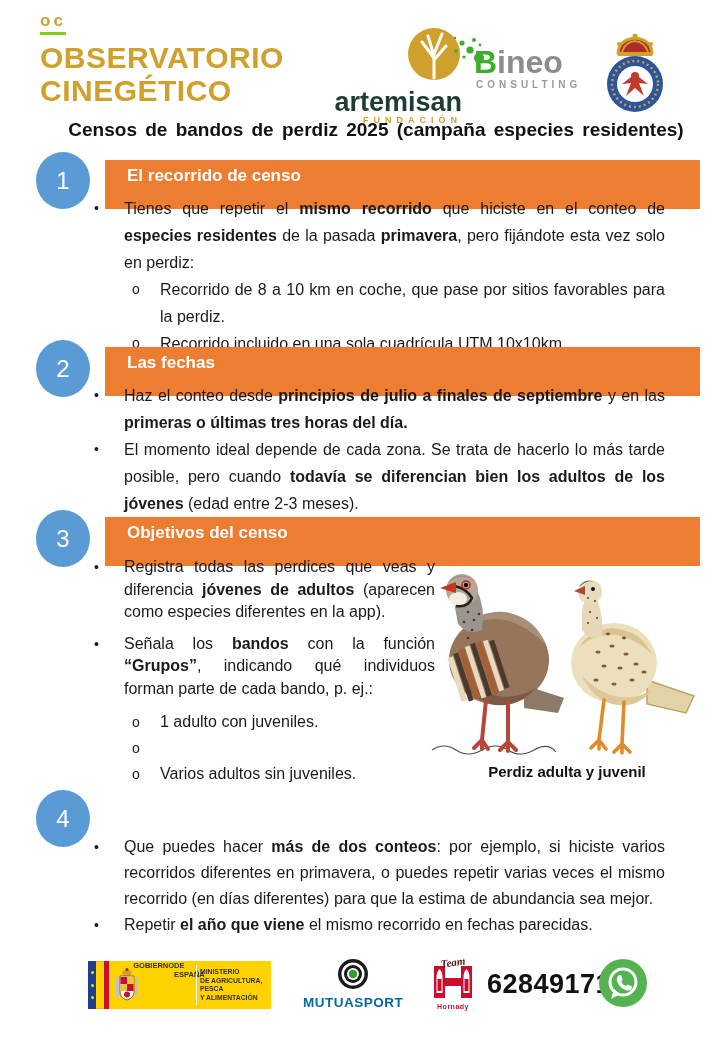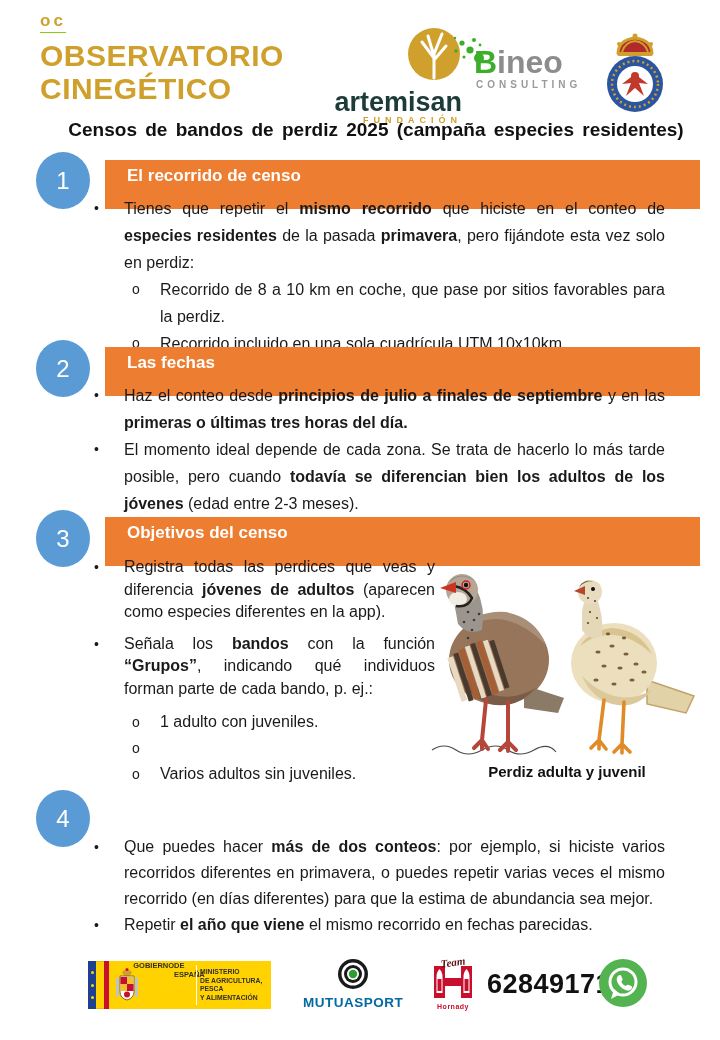"oc" .oc-mark { border-bottom: 1px solid #84cc16 -> 3px solid #84cc16 }
